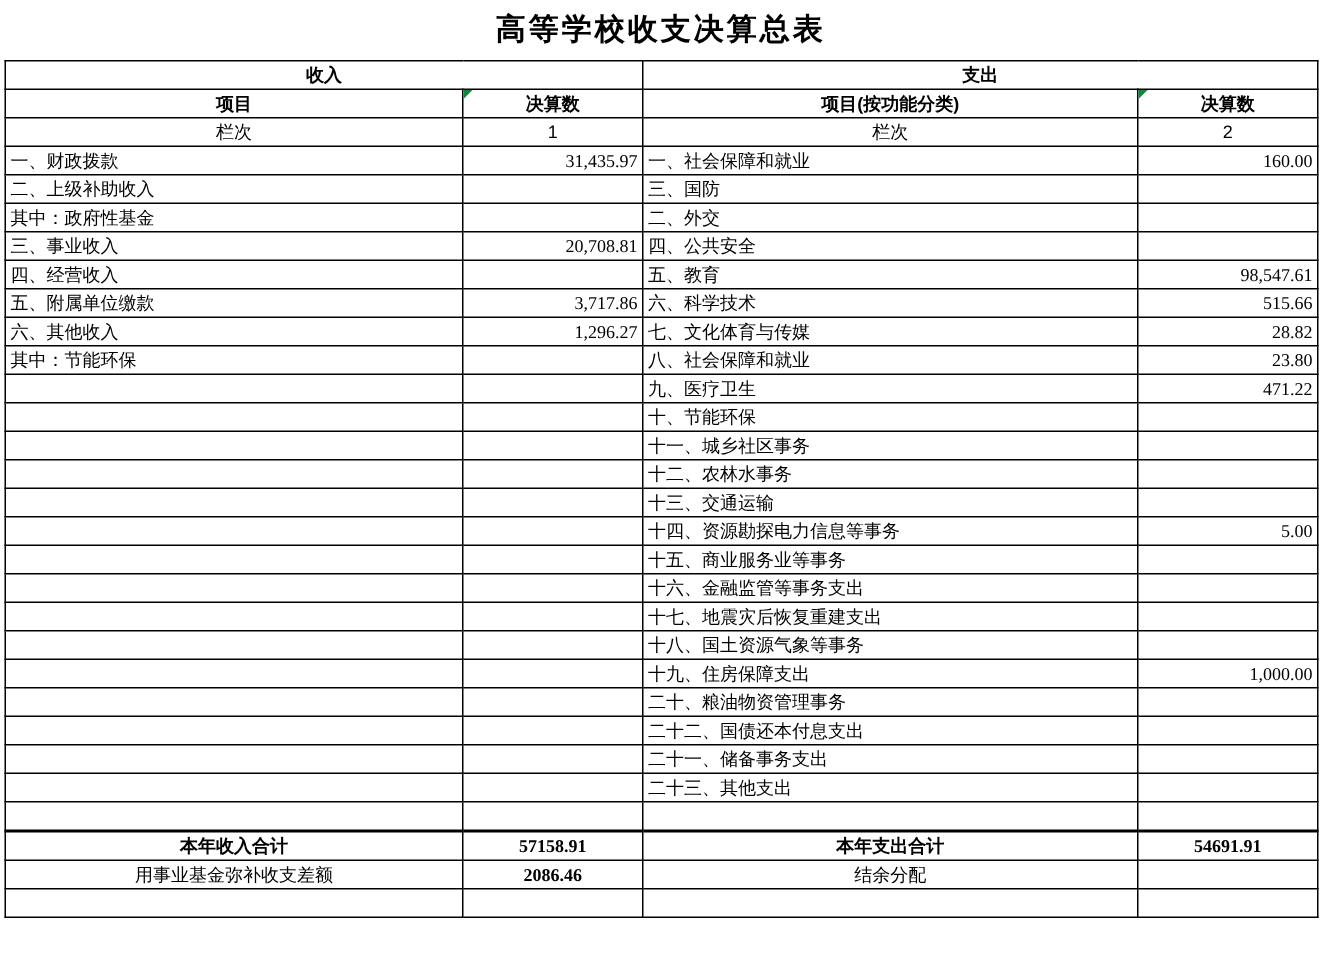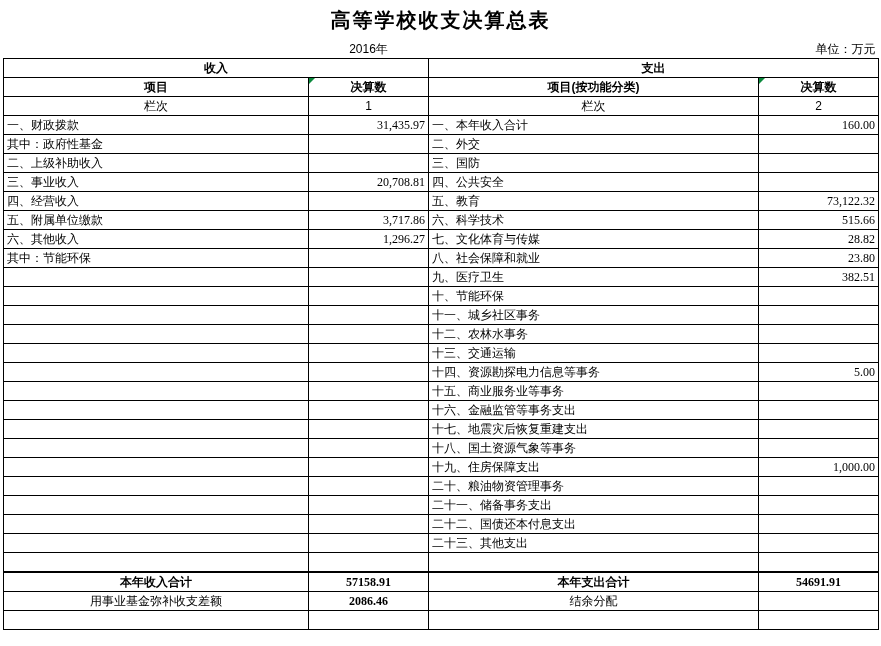"2016年" tr.yearrow { html: <tr> <td></td> <td>2016年</td> <td></td> <td>单位：万元</td> </tr> -> none }
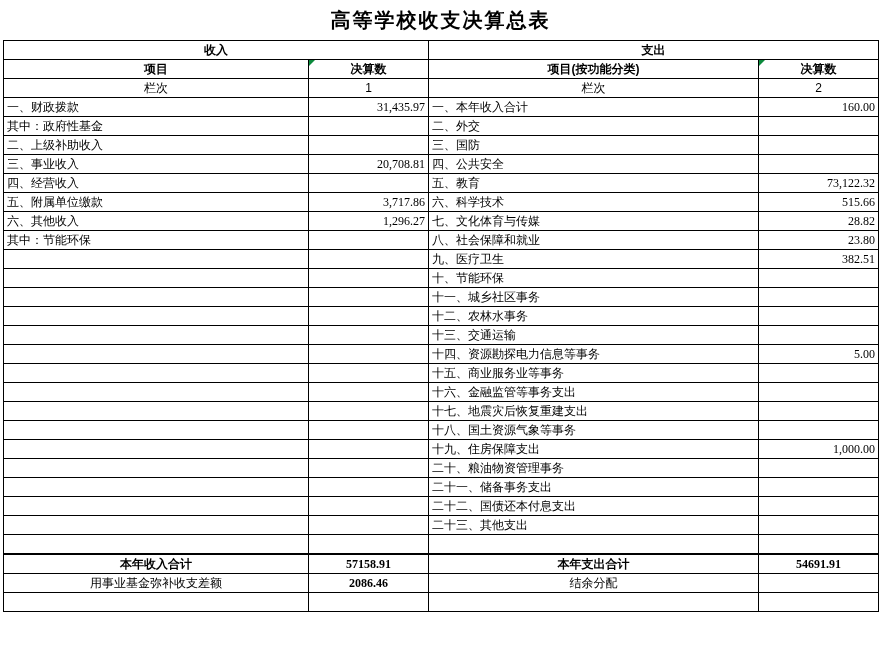"一、本年收入合计" td.lft { text: 本年收入合计 -> 社会保障和就业 }
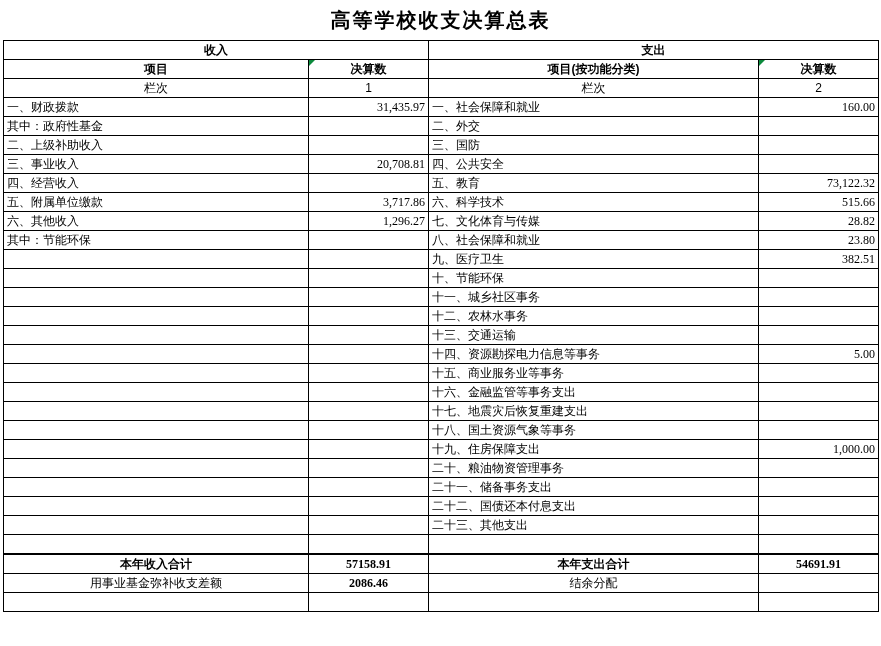"其中：政府性基金" tr { order: before "二、上级补助收入" -> after "二、上级补助收入" }
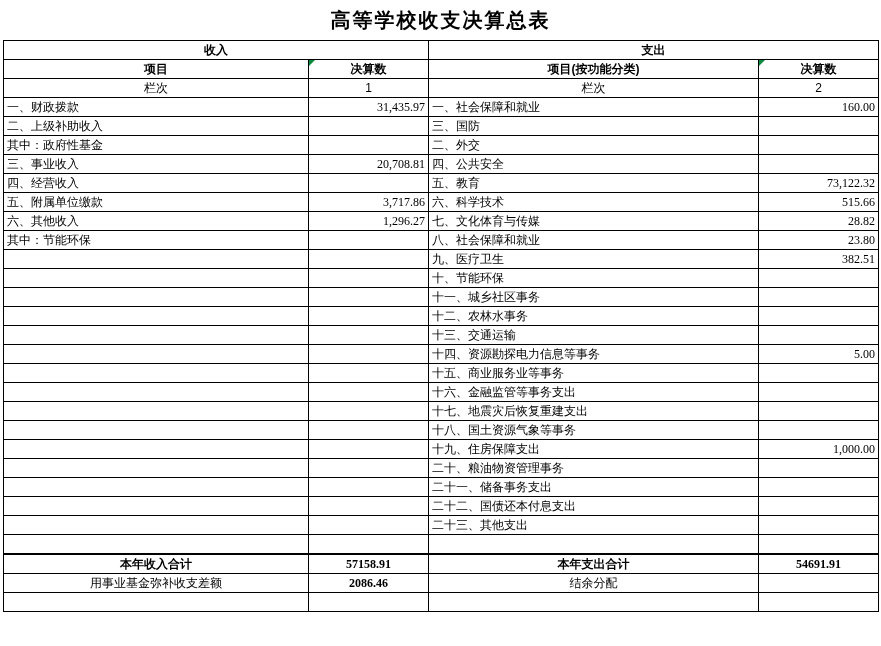"73,122.32" td.rgt { text: 73,122.32 -> 98,547.61 }
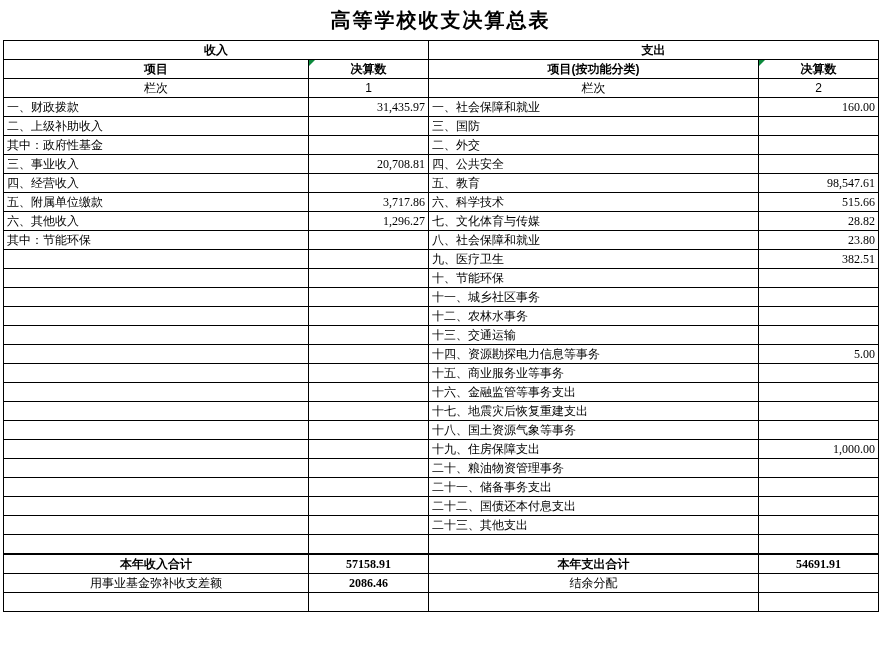"382.51" td.rgt { text: 382.51 -> 471.22 }
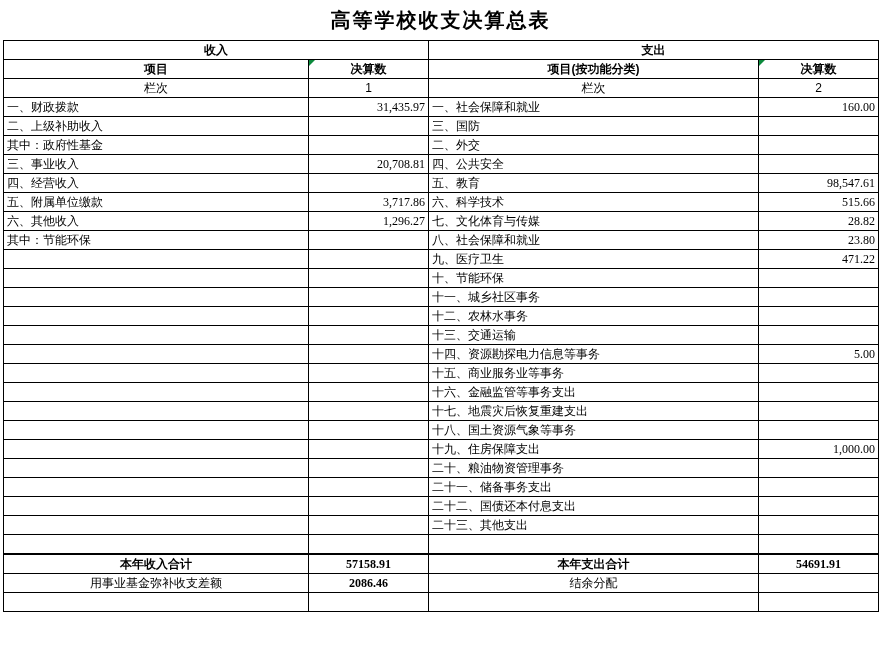"二十一、储备事务支出" tr { order: before "二十二、国债还本付息支出" -> after "二十二、国债还本付息支出" }
